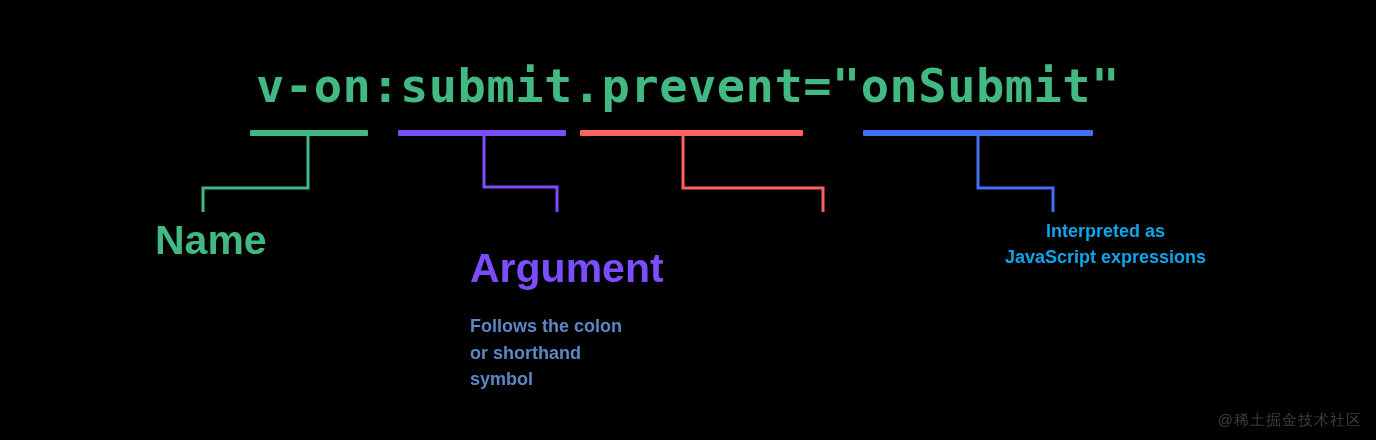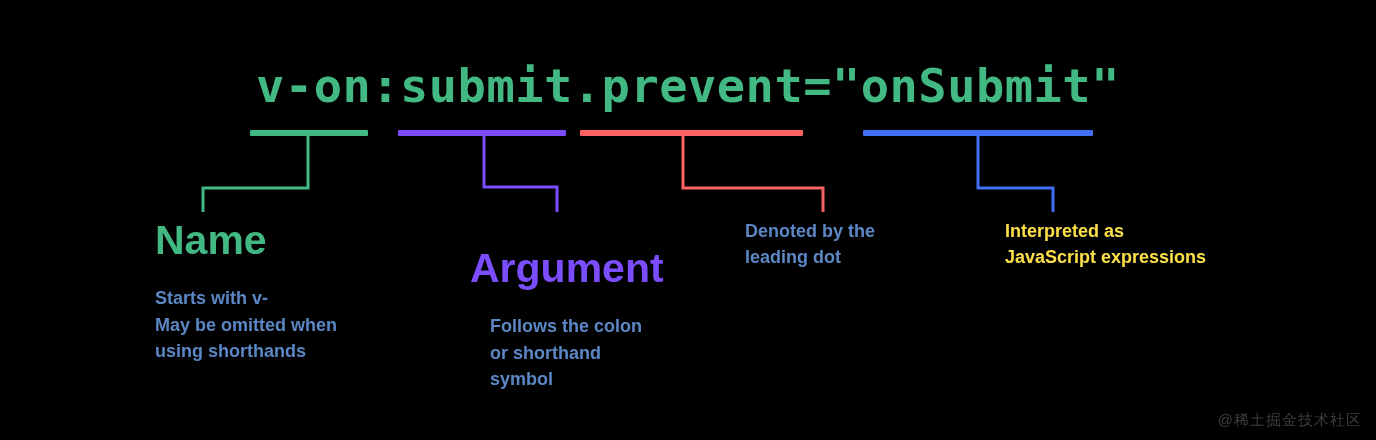"Denoted by the" div.col-desc { html: <div>Denoted by the leading dot</div> -> none }
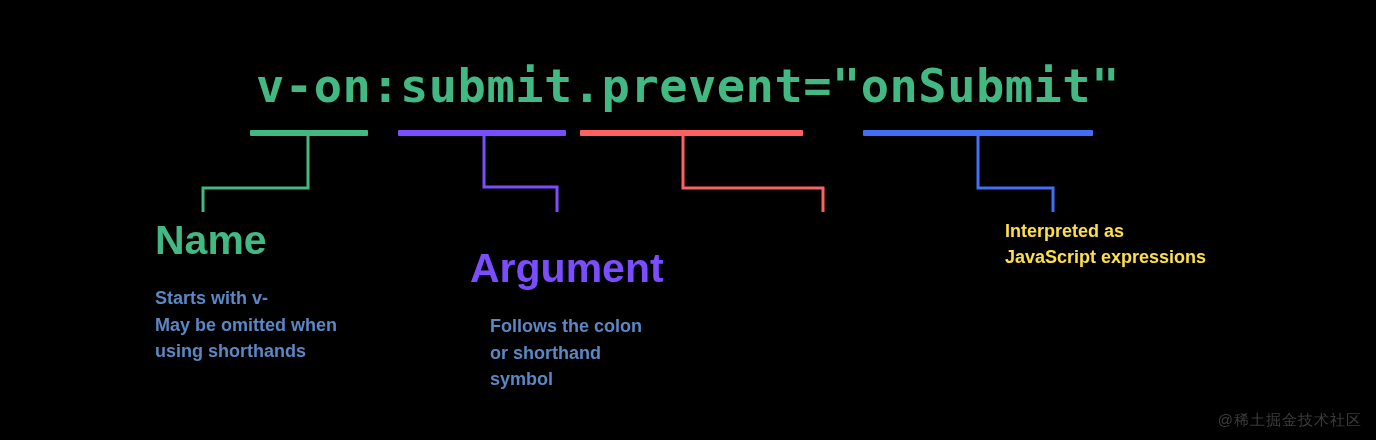"Interpreted as" div.col-desc { color: #fde047 -> #0ea5e9; text-align: none -> center }
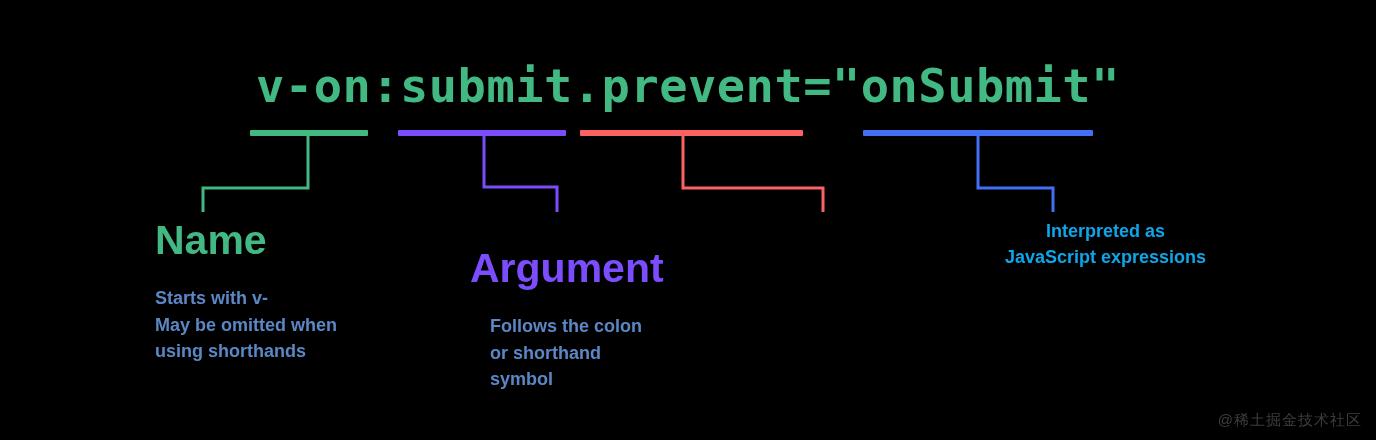"Starts with v-" div.col-desc { html: <div>Starts with v- May be omitted when using shorthands</div> -> none }
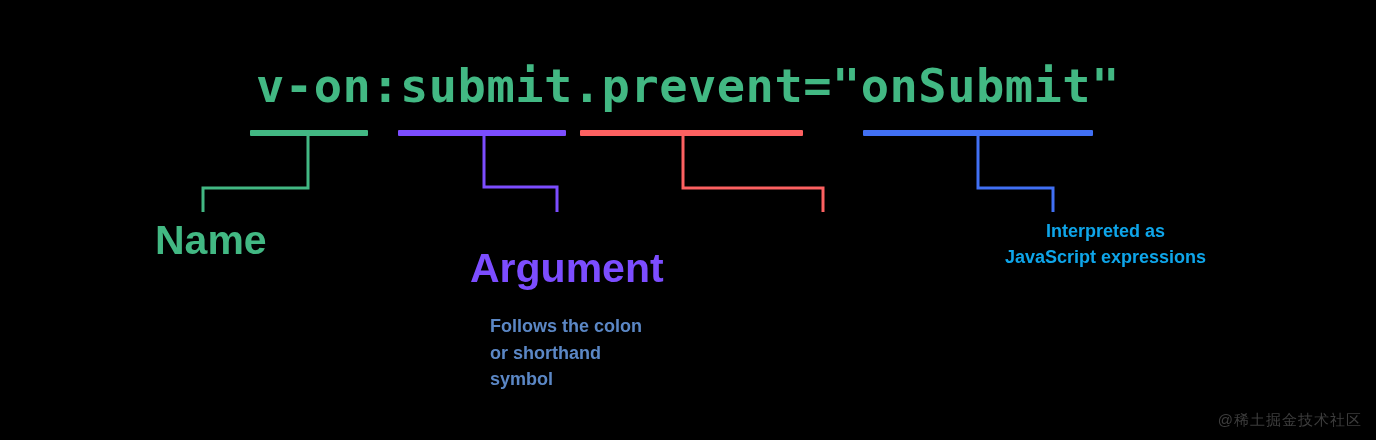"Follows the colon" div.col-desc { margin-left: 20px -> none }
